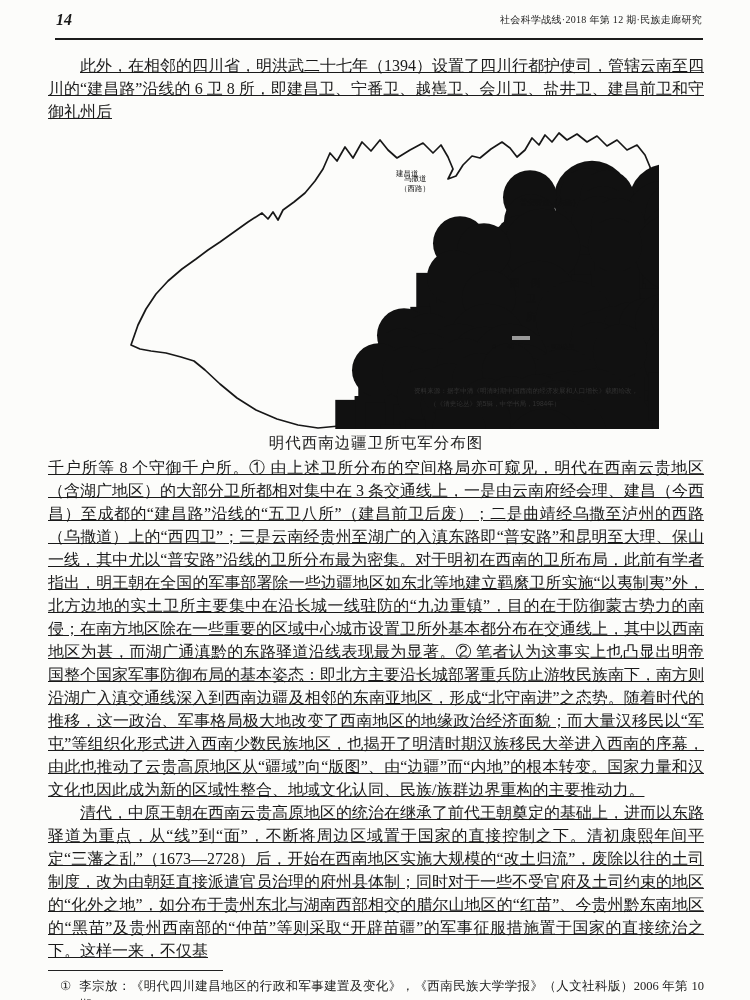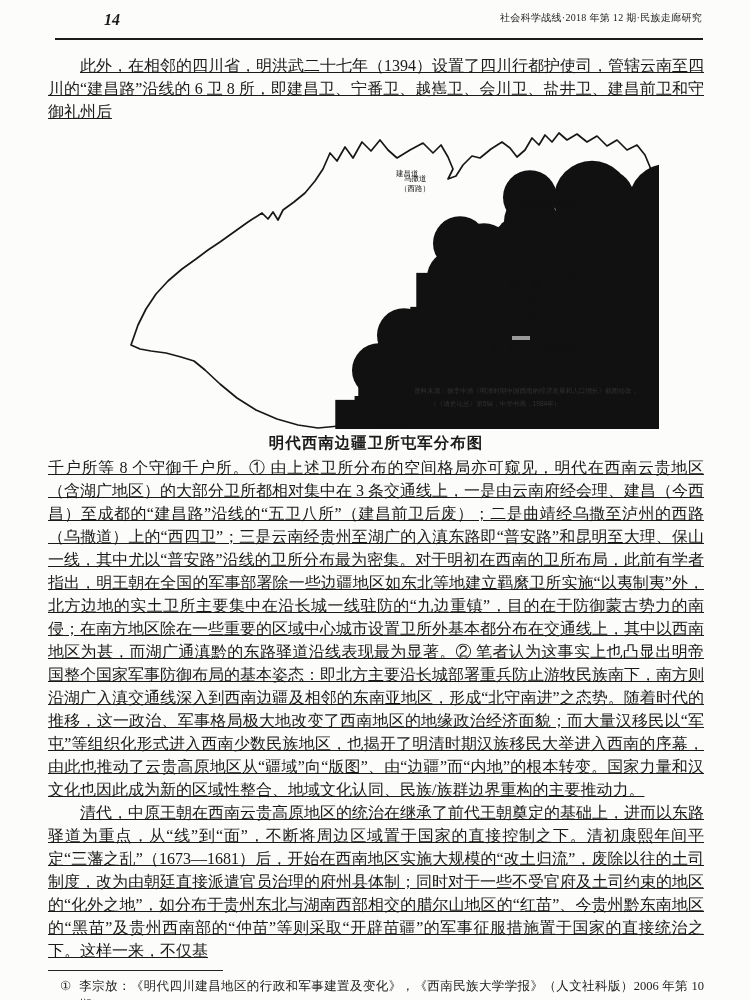"14" .header { align-items: flex-start -> center; margin-left: 48px -> none }
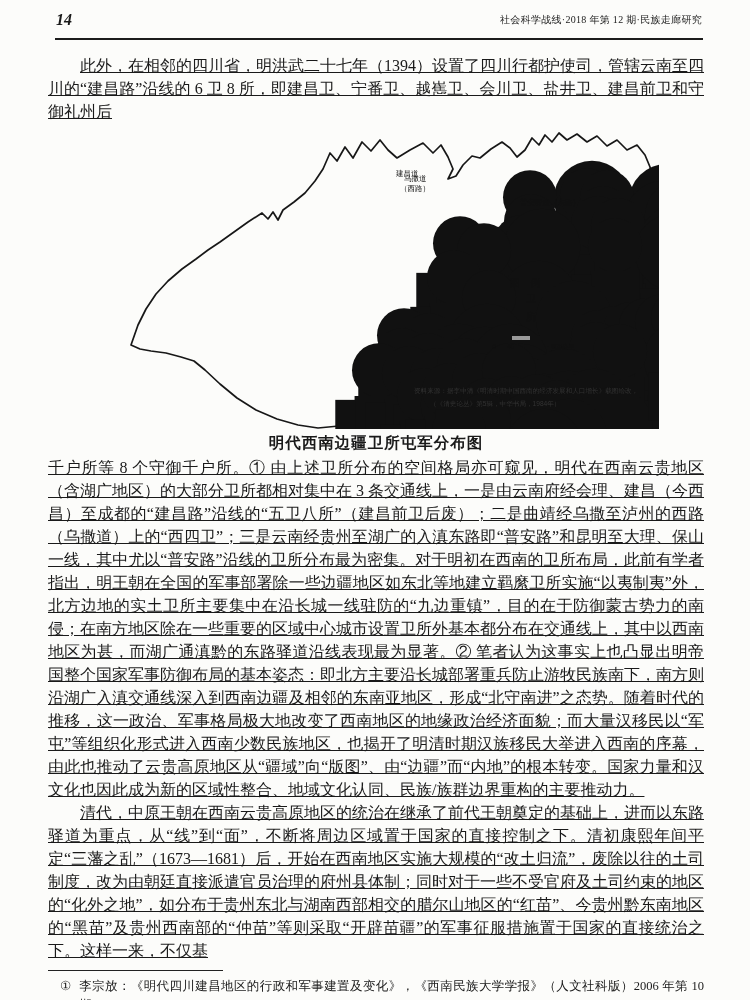"明代西南边疆卫所屯军分布图" .caption { font-weight: 700 -> 400 }
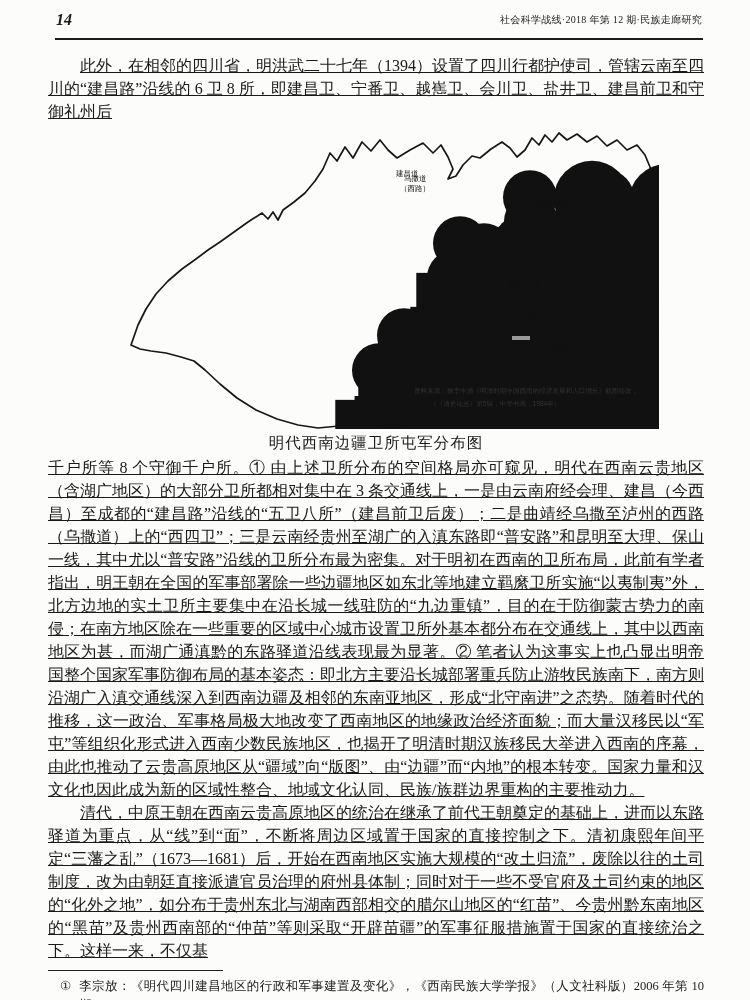"清代，中原王朝在西南云贵高原地区的统治在继承了前代王朝奠定的基础上，进而以东路驿" p.body-text { text: 1681 -> 2728 }
